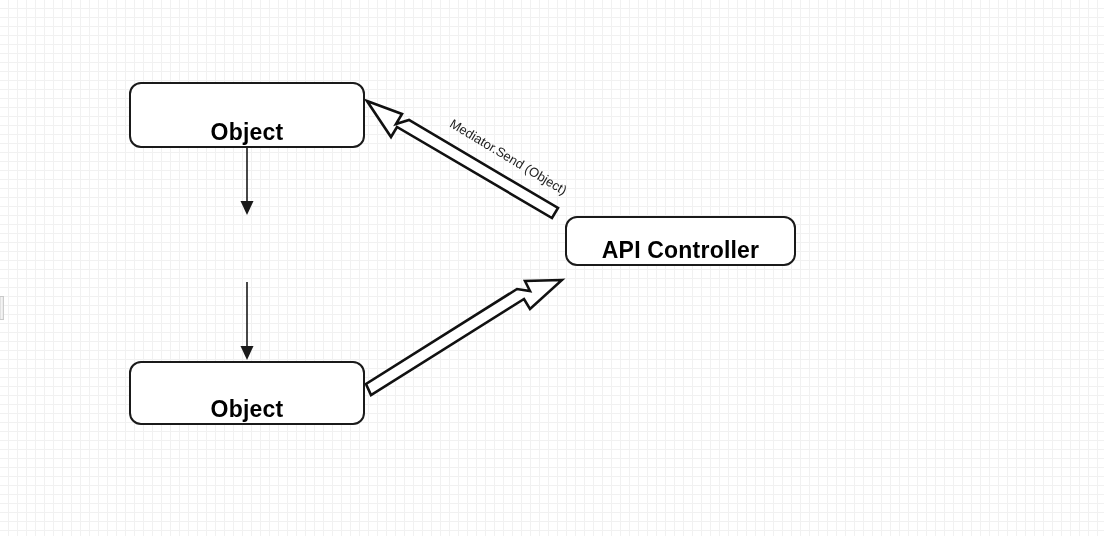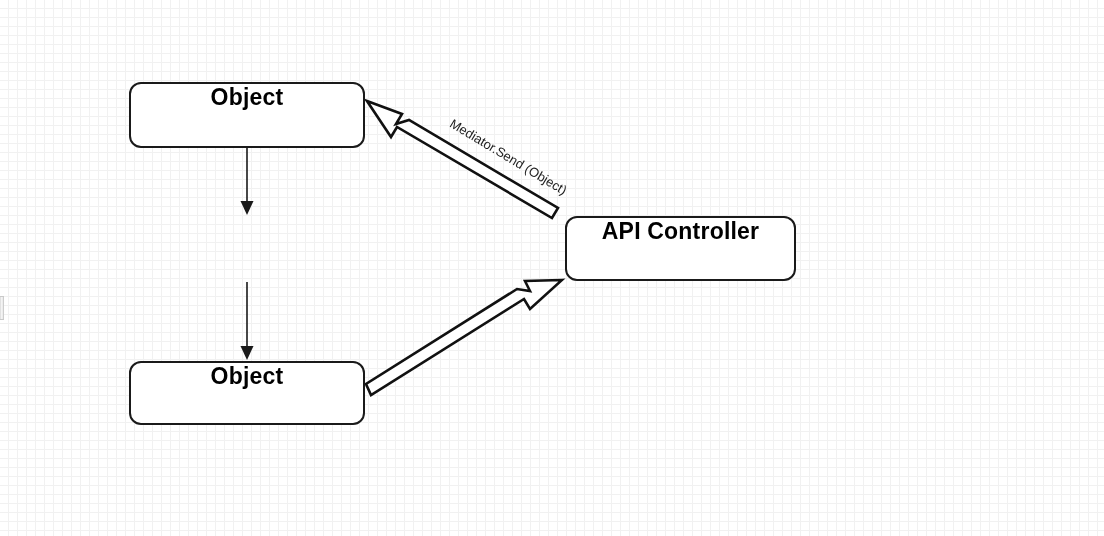"Object" .node-box { align-items: flex-start -> flex-end }
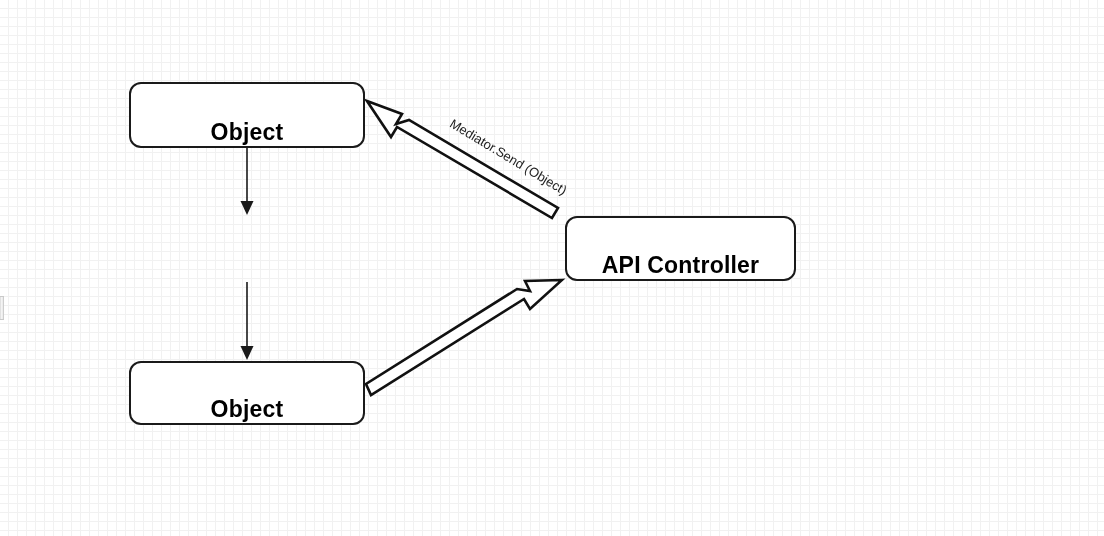"API Controller" div.node-box { height: 65px -> 50px }
